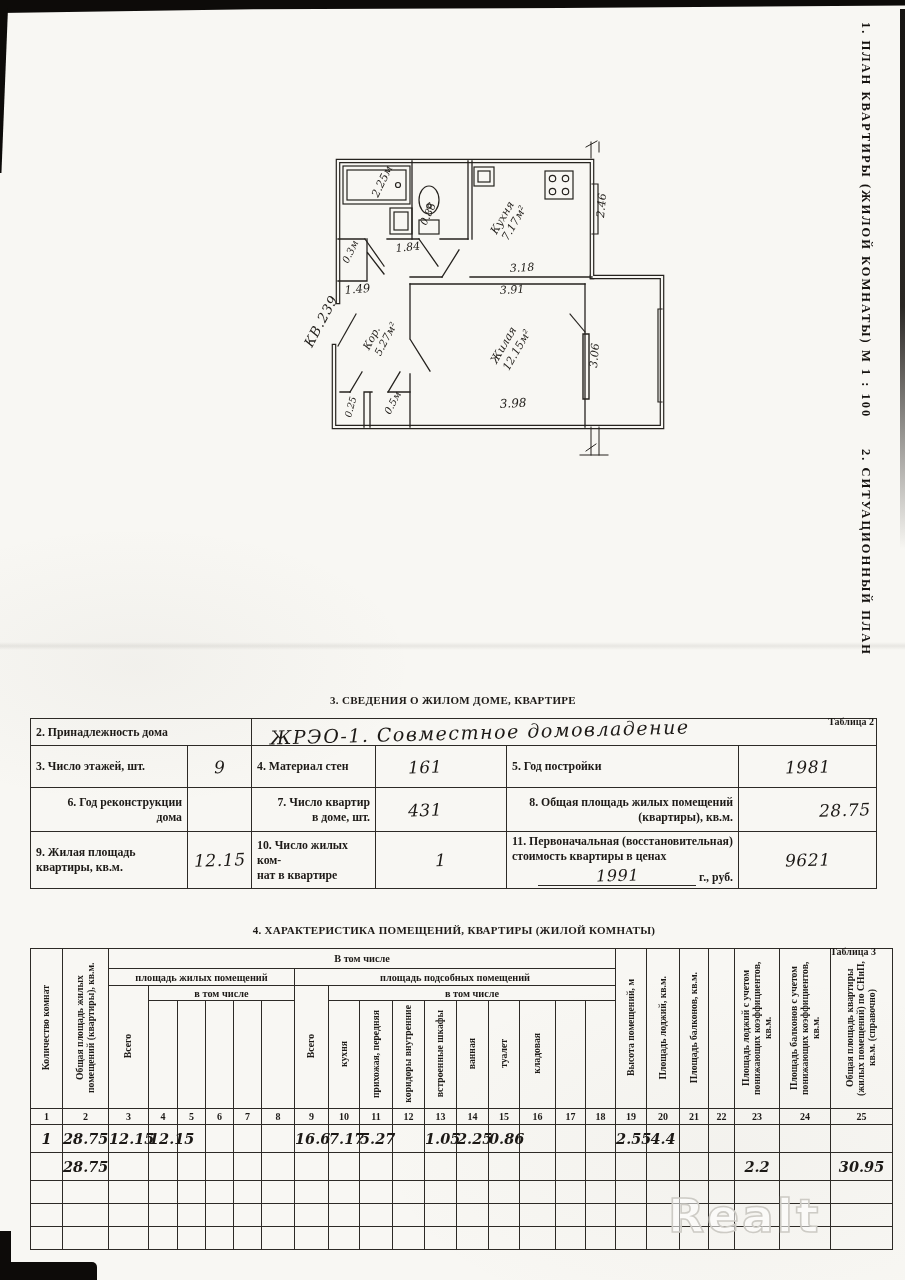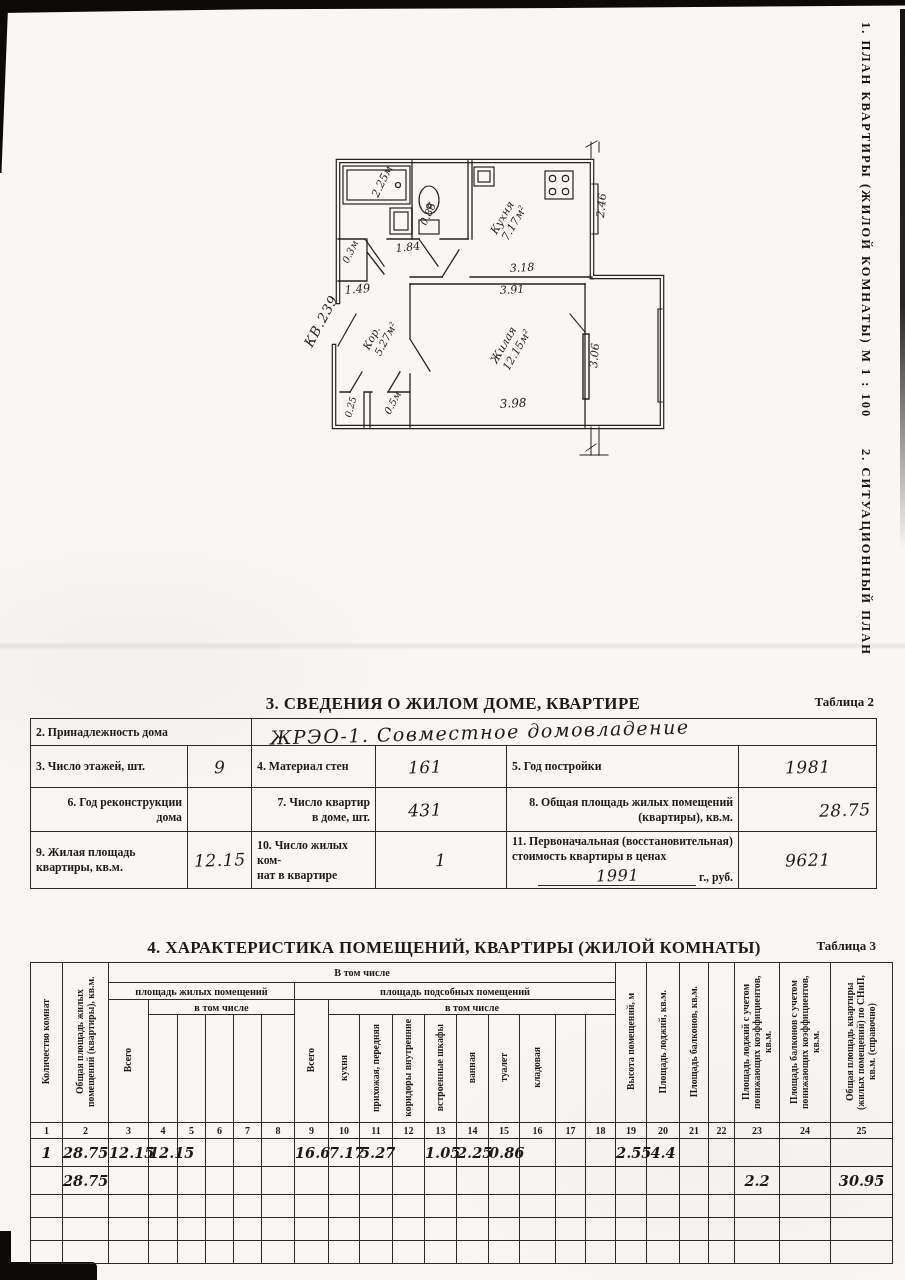"3. СВЕДЕНИЯ О ЖИЛОМ ДОМЕ," .sec-title { font-size: 17px -> 11px }
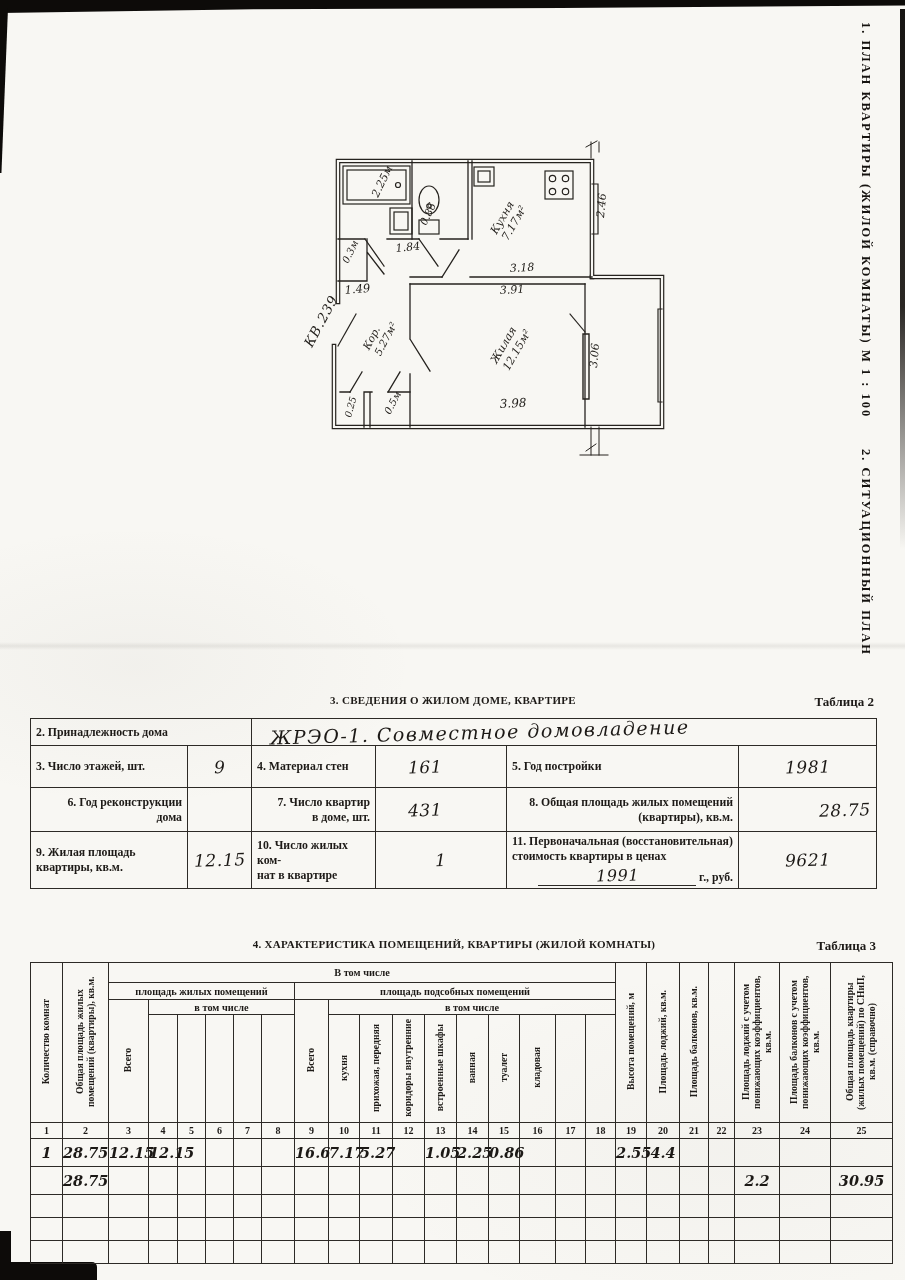"Таблица 2" .sec-tab { font-size: 13px -> 10px; top: 0 -> 22px }
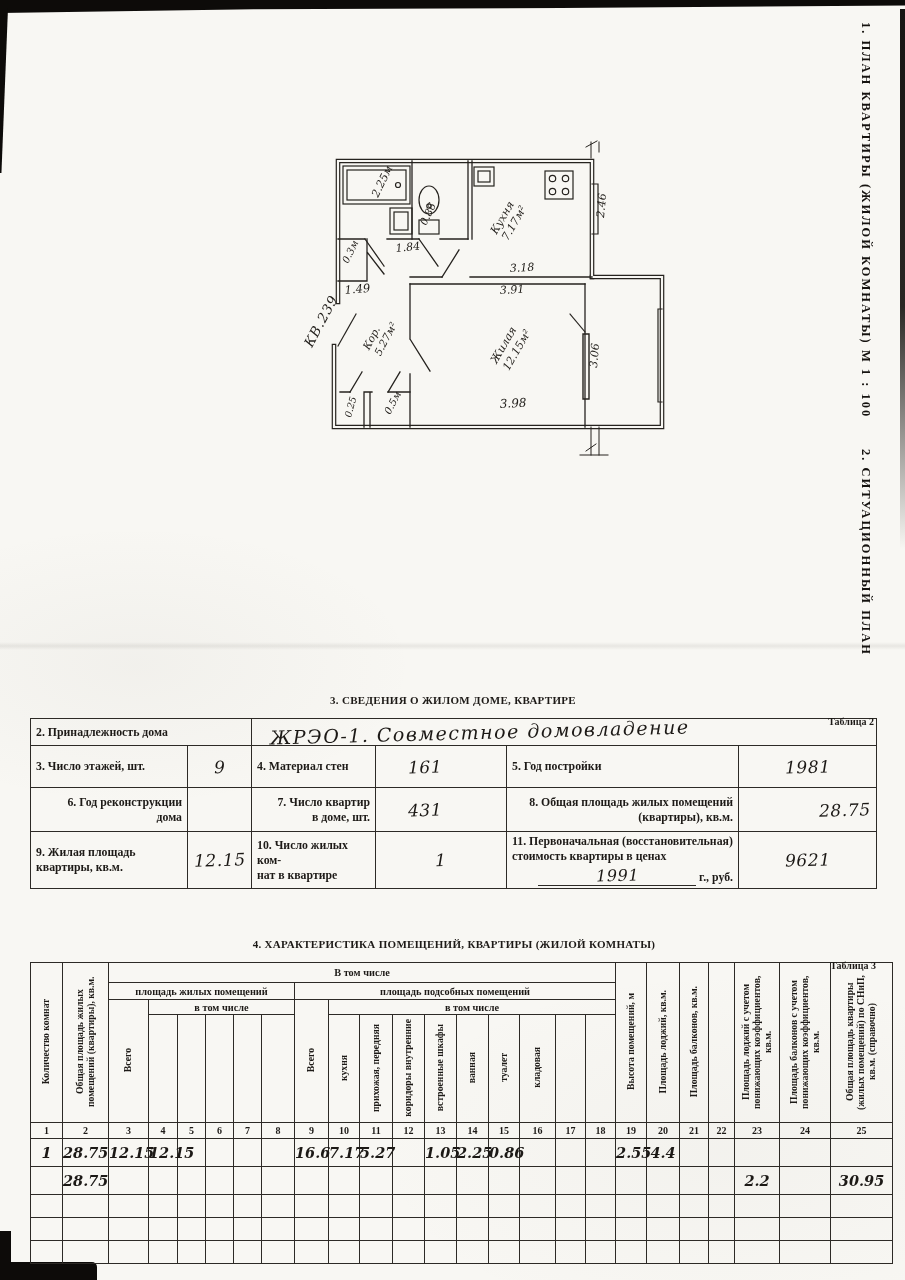"4. ХАРАКТЕРИСТИКА ПОМЕЩЕНИЙ, КВАРТИРЫ" .t3-block { margin-top: 14px -> none }
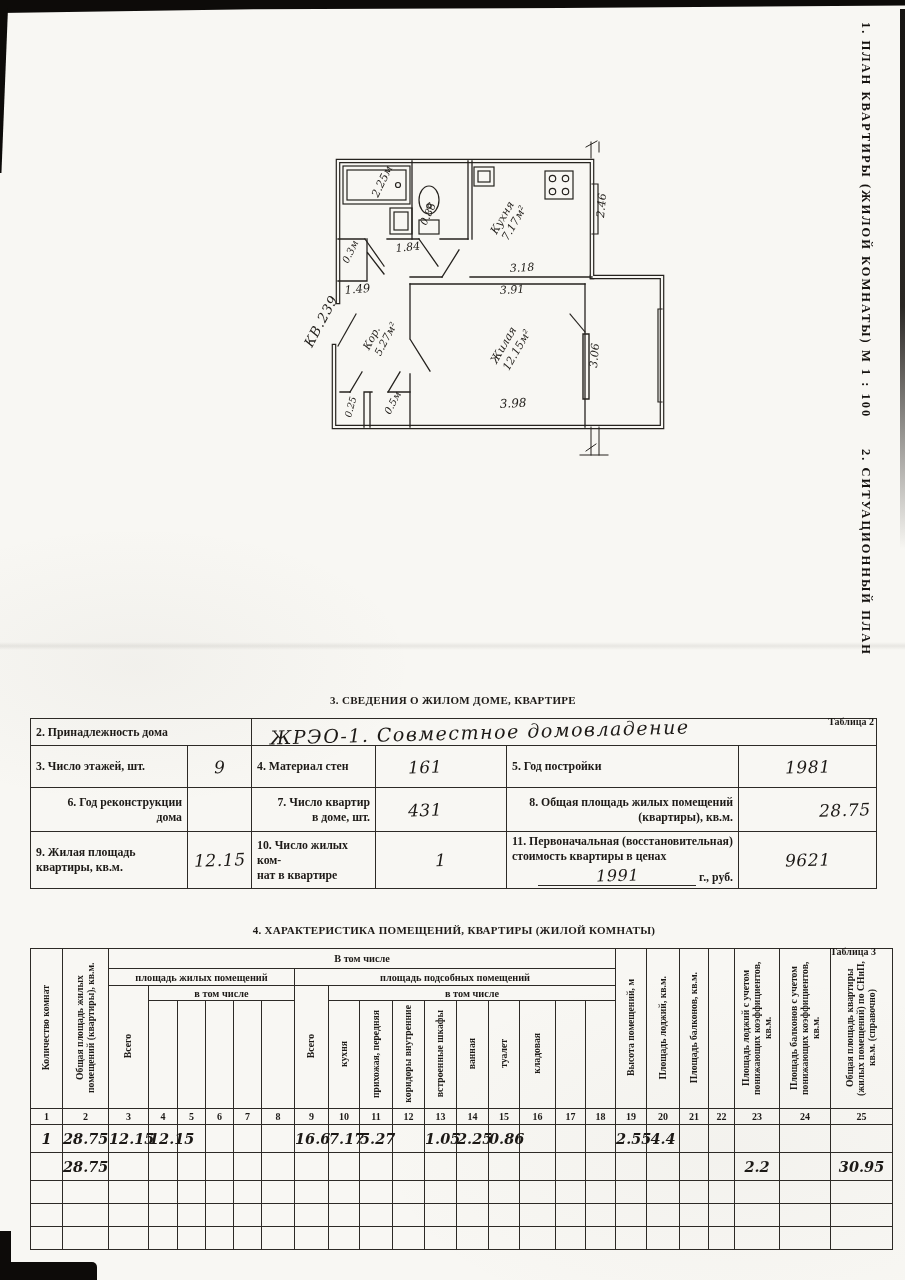"Realt" div.watermark { html: none -> <div>Realt</div> }
